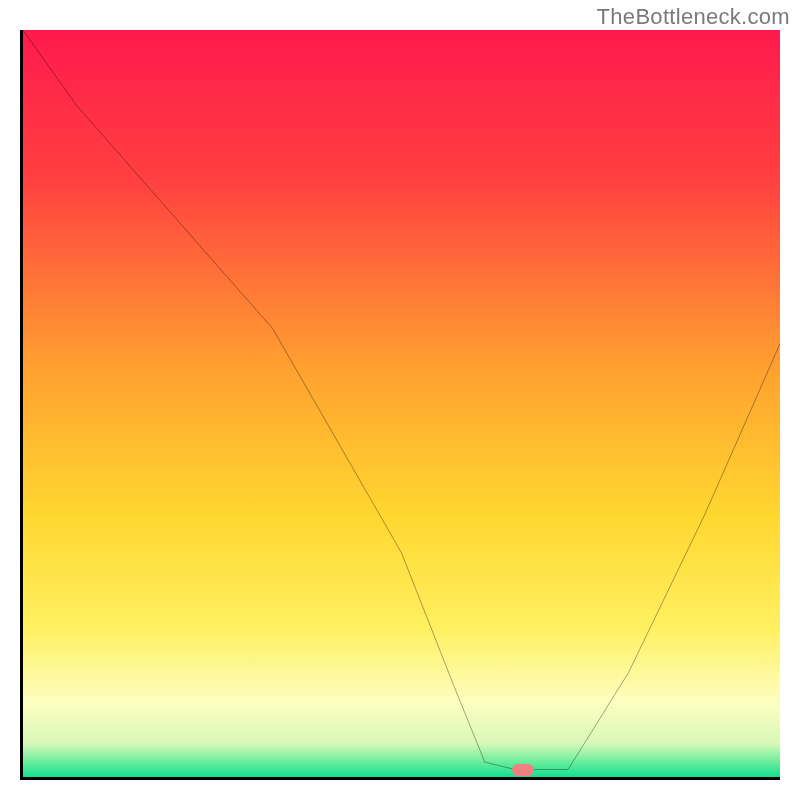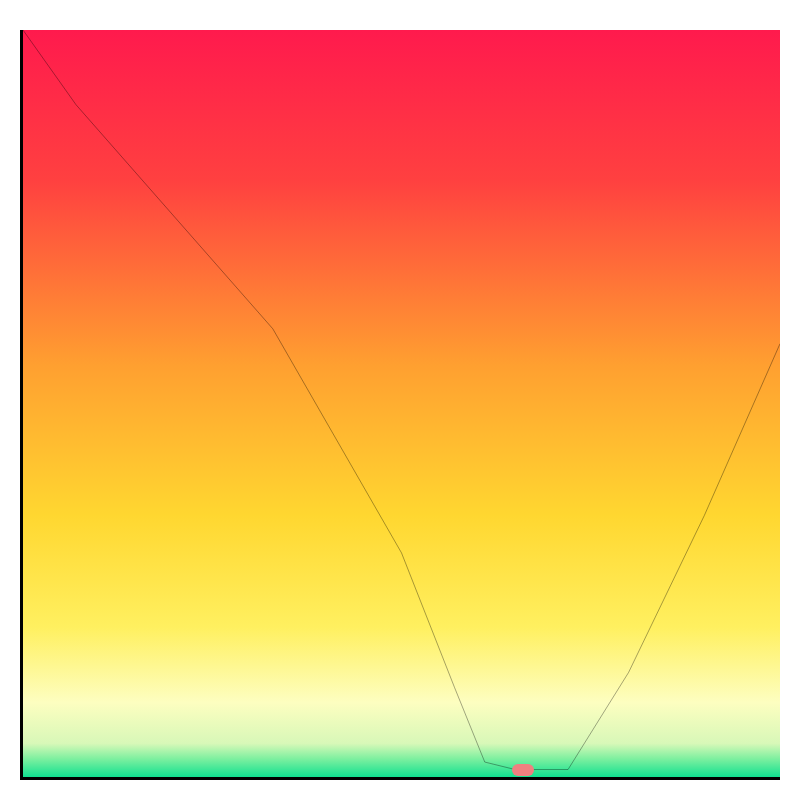"TheBottleneck.com" div.watermark { html: none -> <div>TheBottleneck.com</div> }
